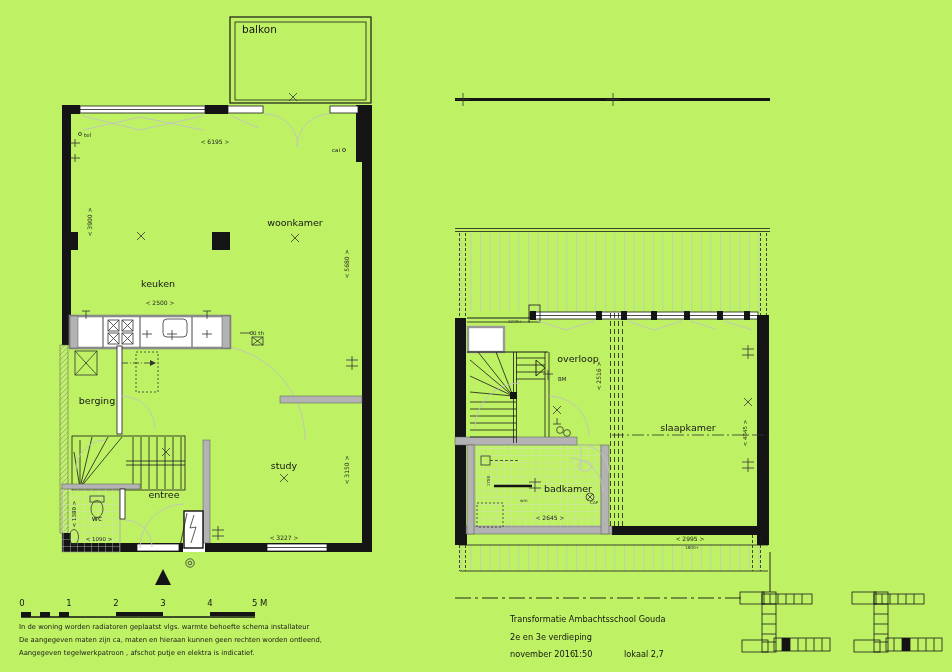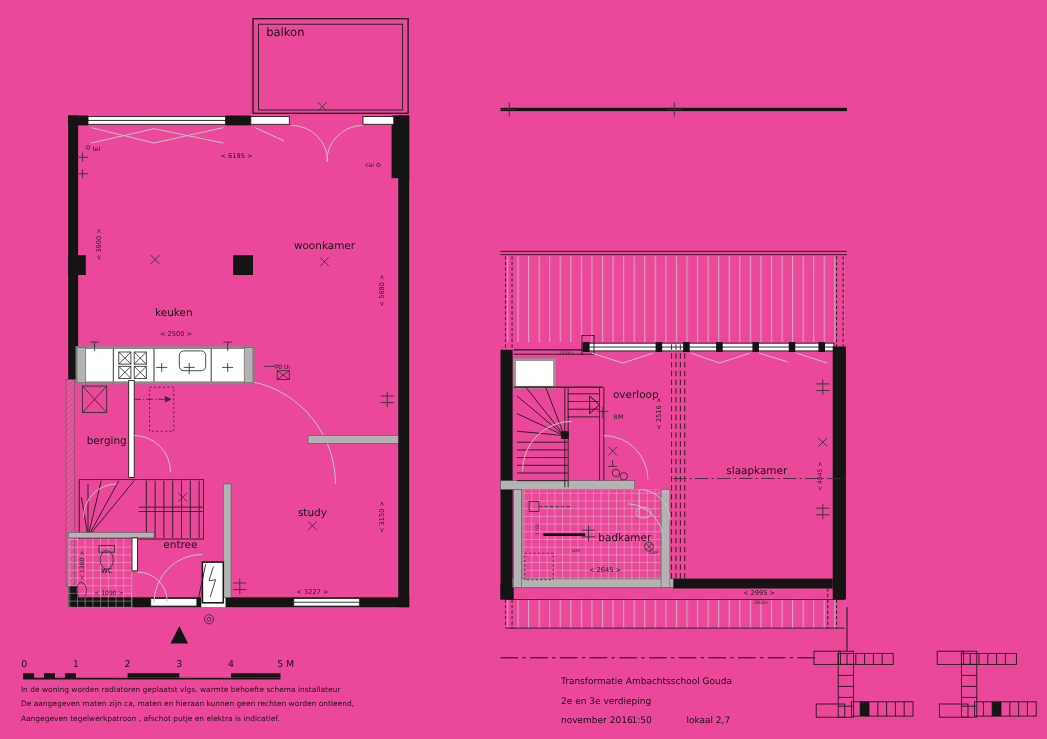"balkon" #stage { background: #ec4899 -> #bef264 }
